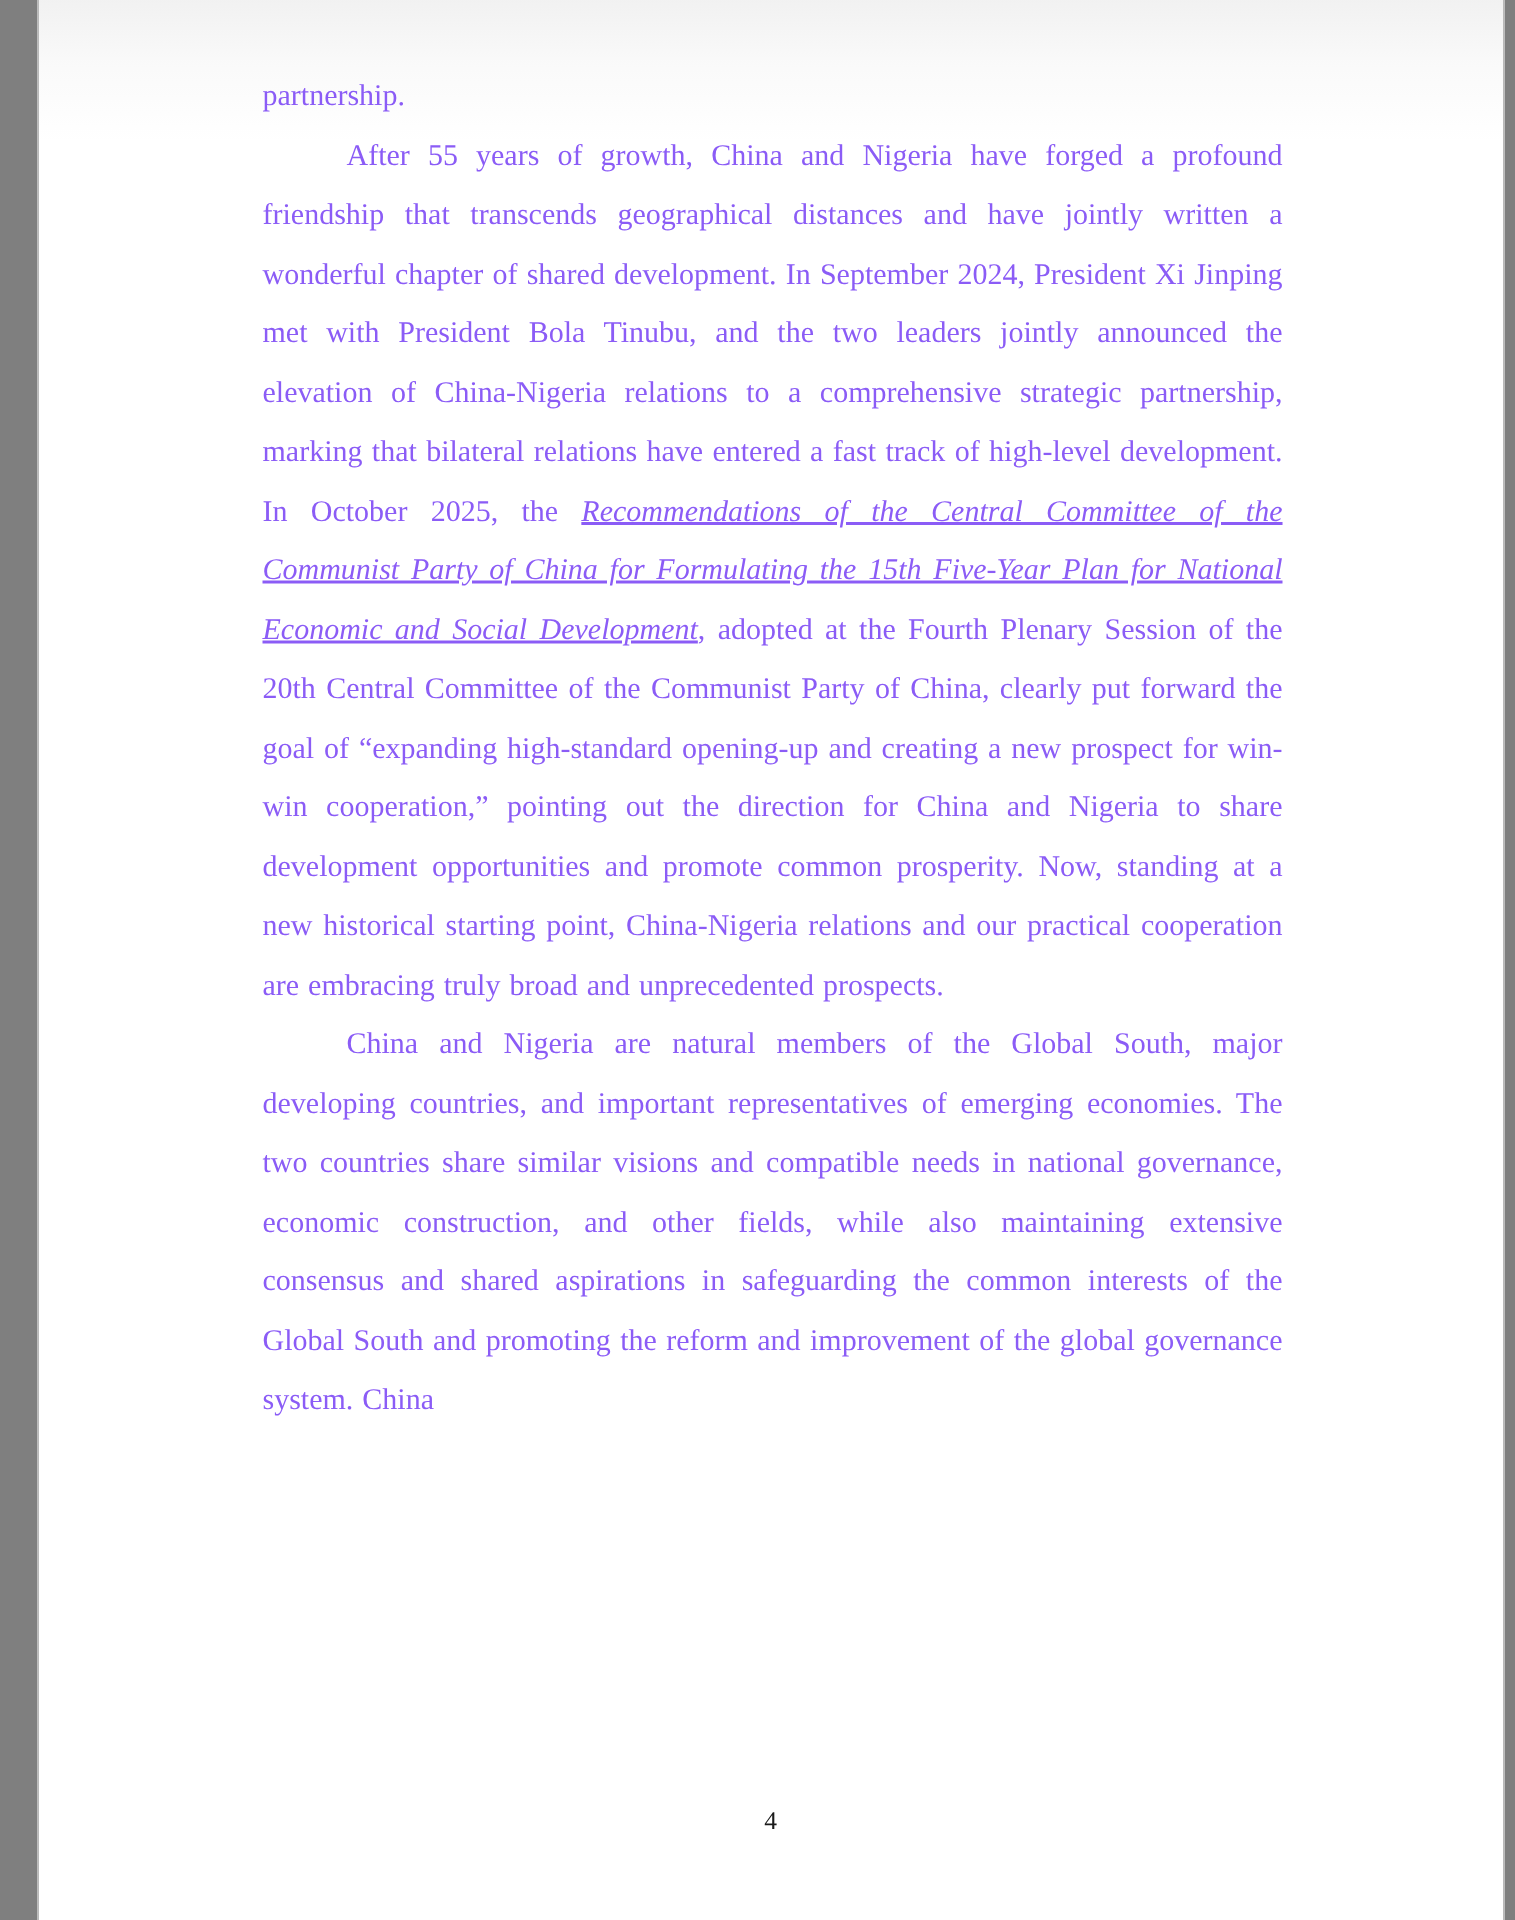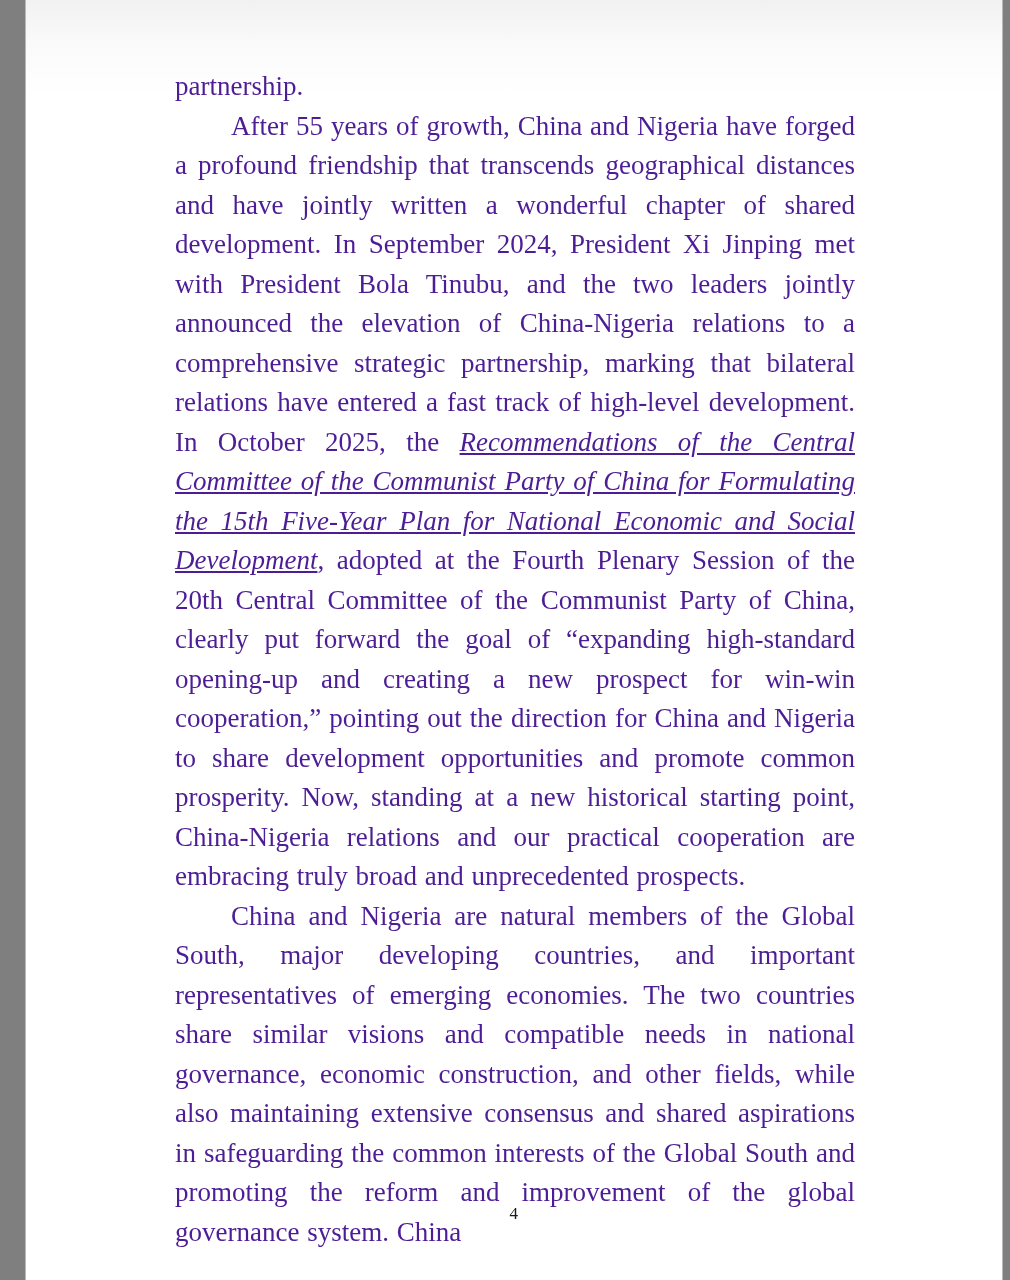"partnership." .doc-text { color: #4c1d95 -> #8b5cf6; font-size: 27px -> 20px; top: 67px -> 45px }
